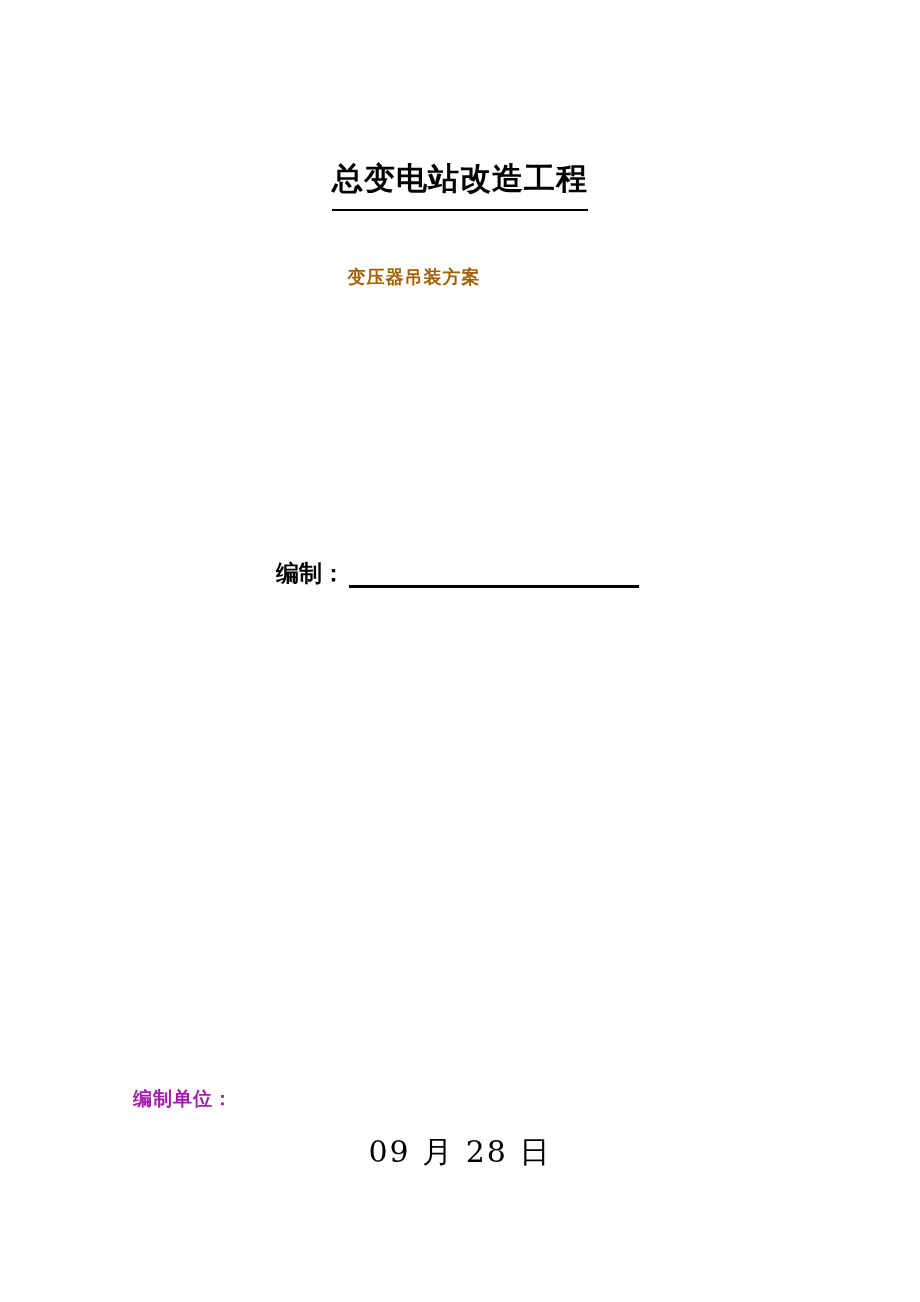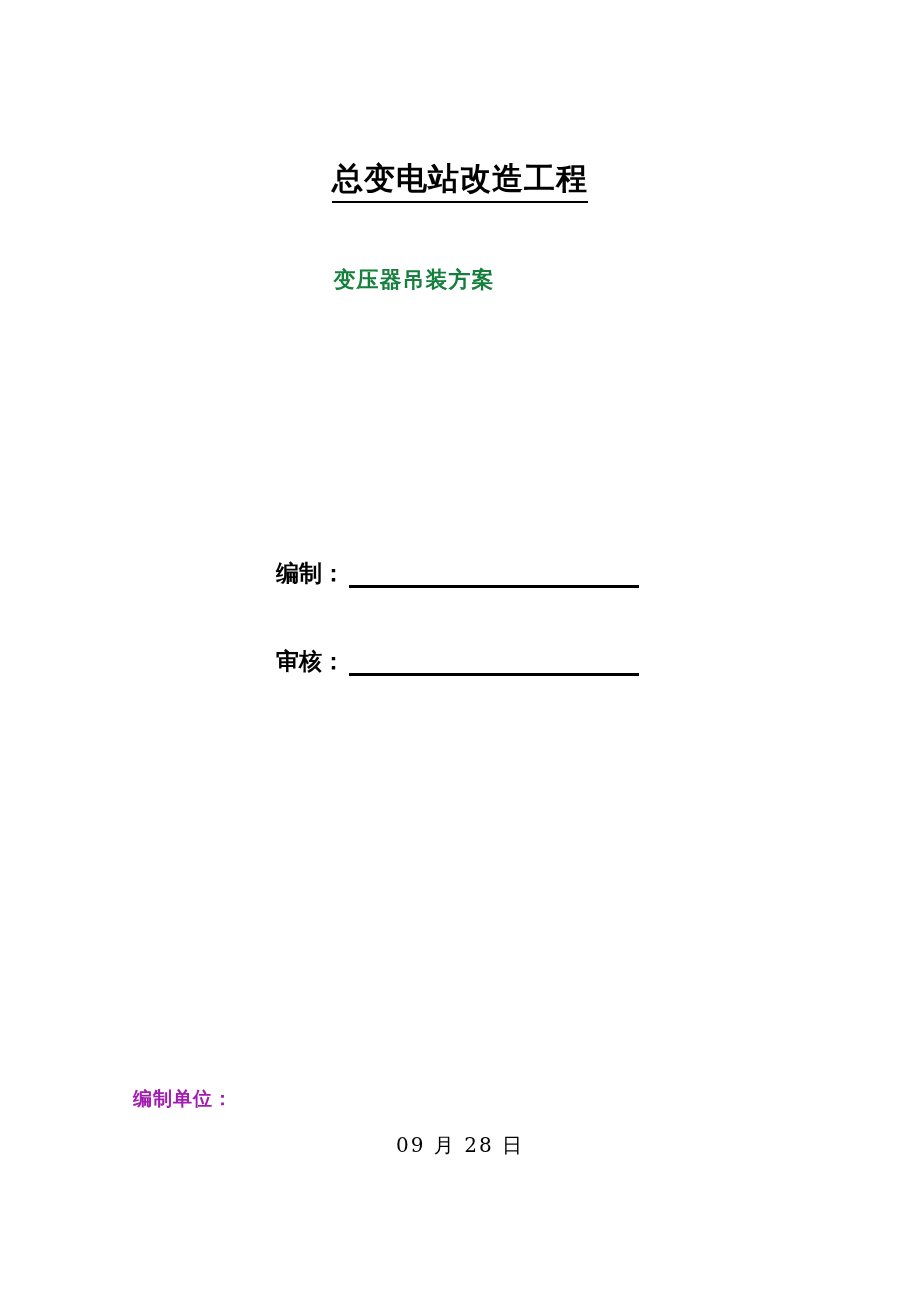"总变电站改造工程" .doc-title span { padding-bottom: 5px -> 13px }
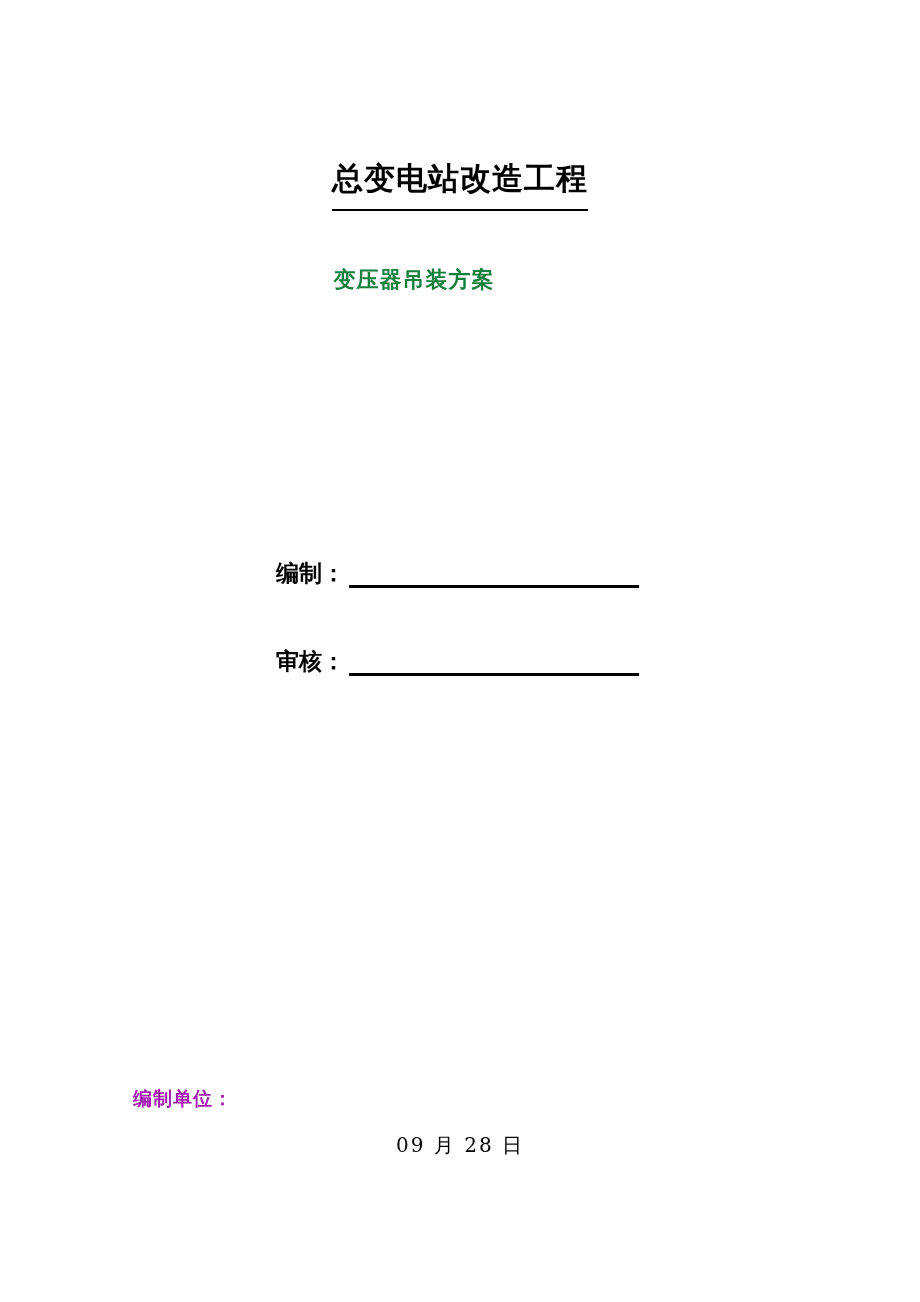"变压器吊装方案" .doc-subtitle { color: #15803d -> #a16207; font-size: 22px -> 18px }
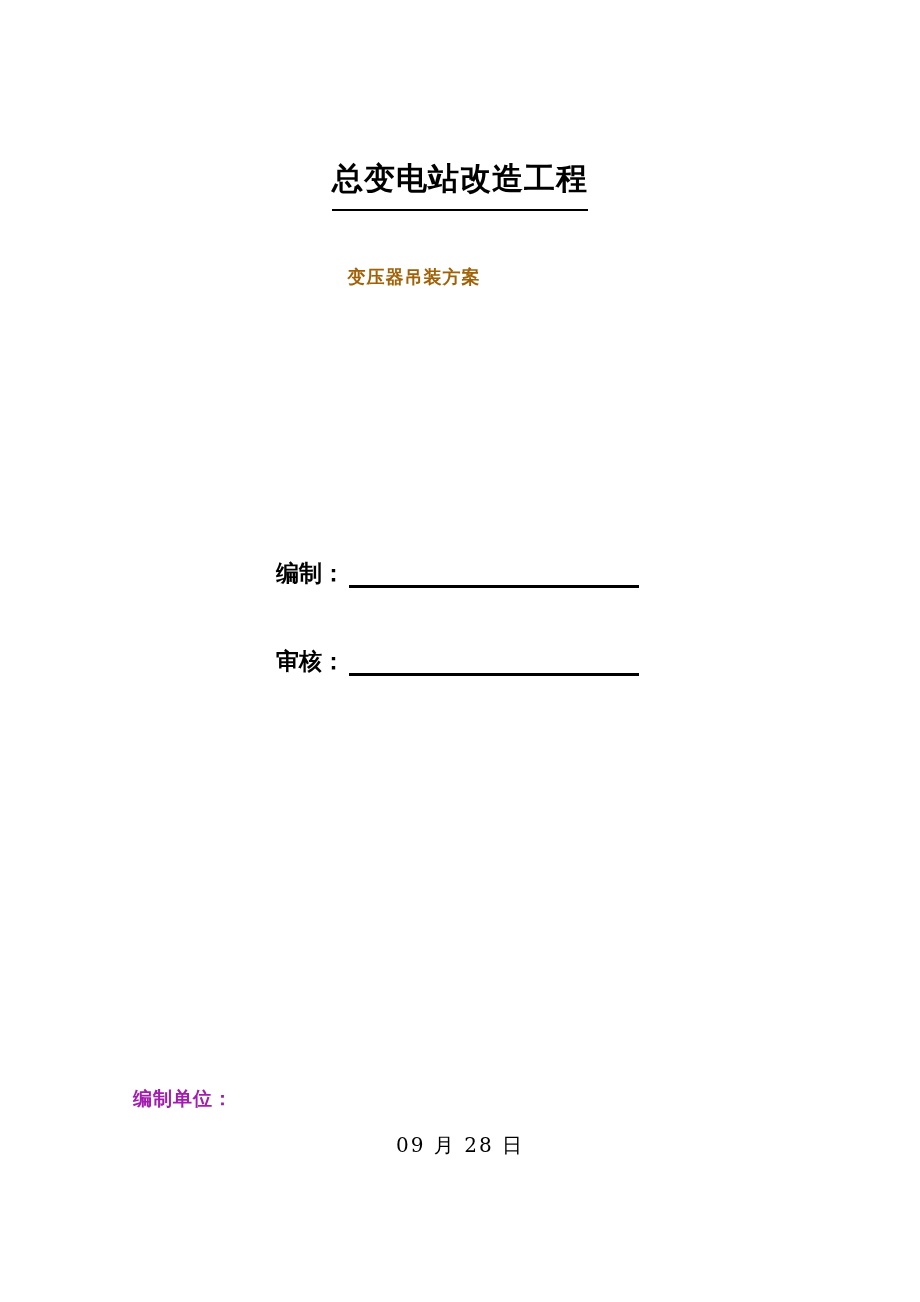"审核：" div.sign-row { html: <div> <div>审核：</div> <div></div> </div> -> none }
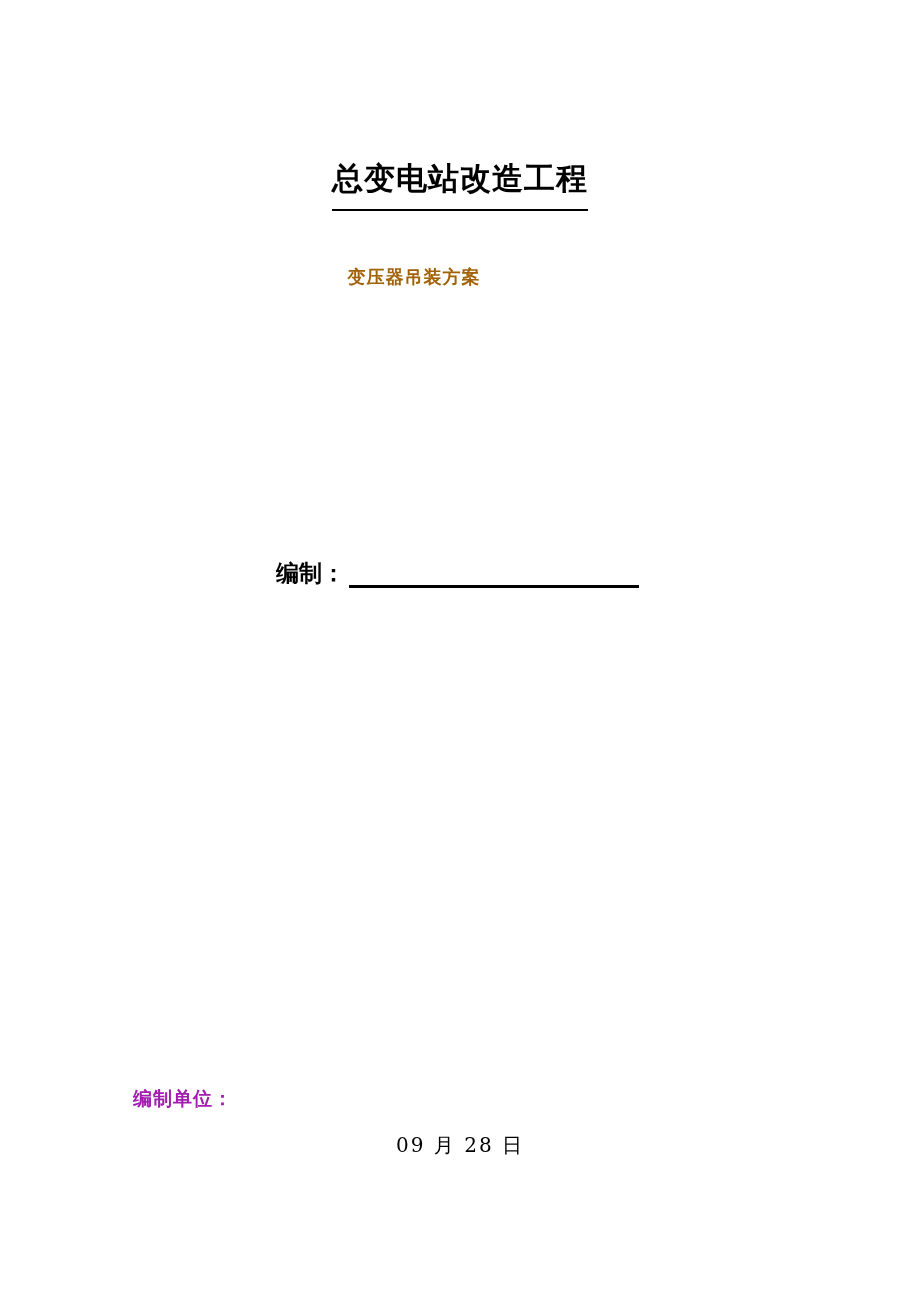"09 月 28 日" .doc-date { font-size: 20px -> 30px }
